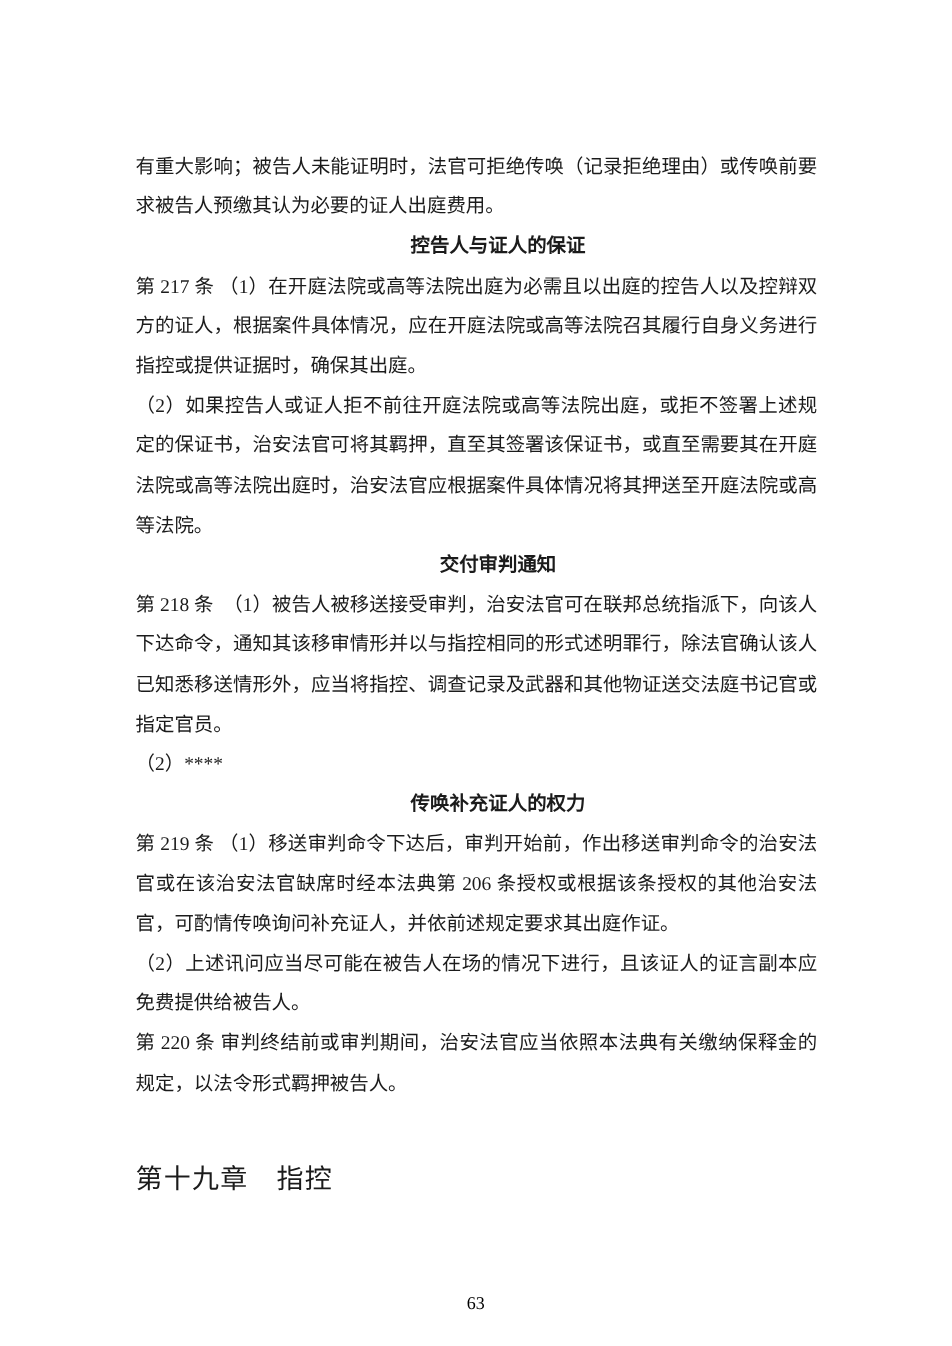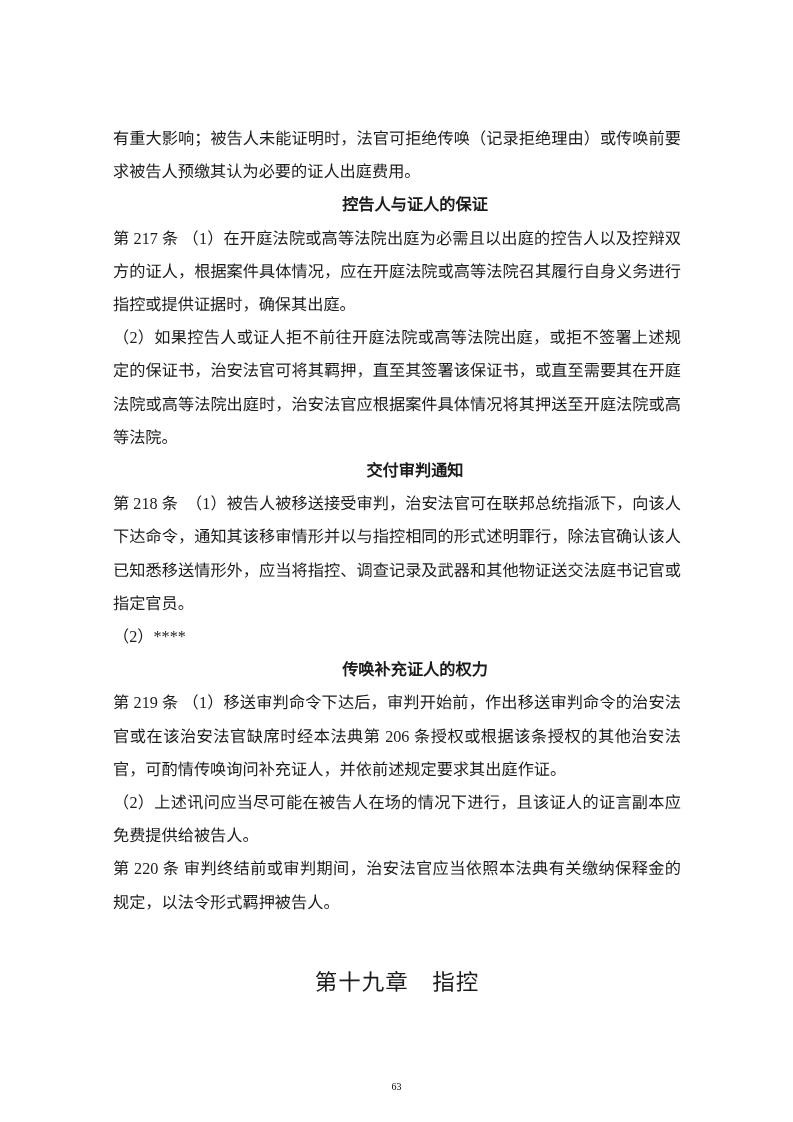"第十九章 指控" .chapter { text-align: center -> left }
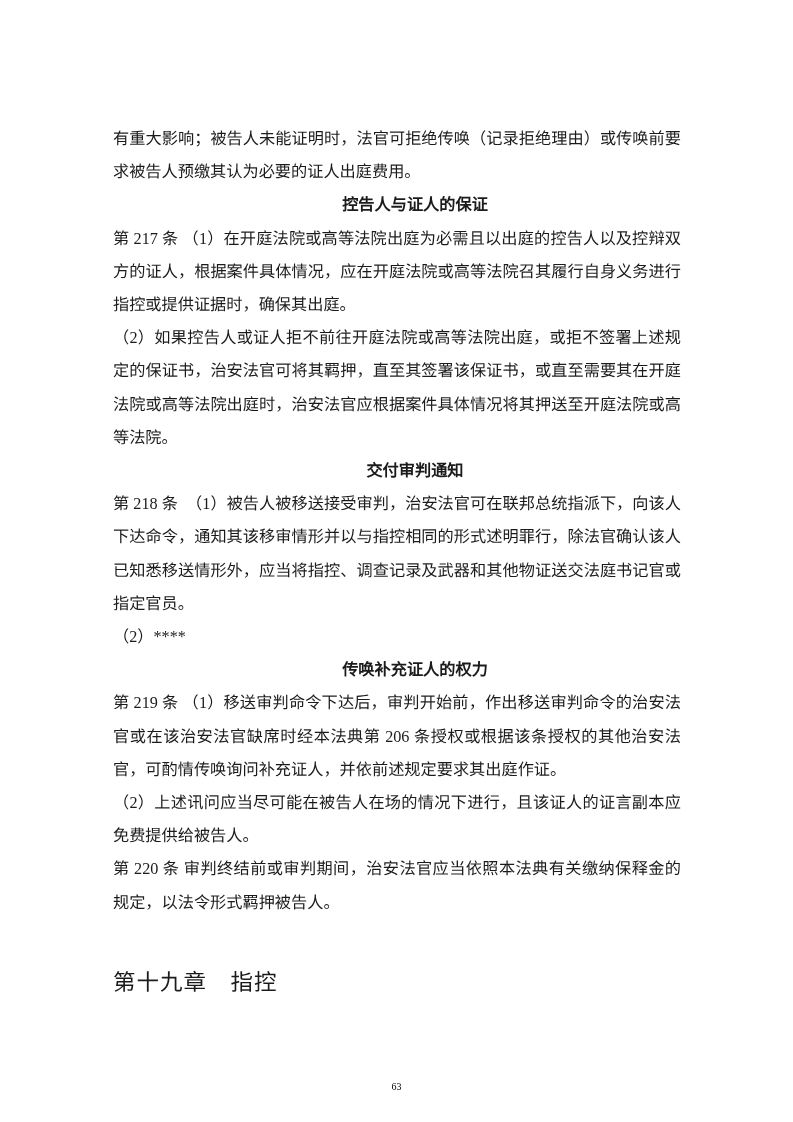"63" .pageno { font-size: 10px -> 15px }
